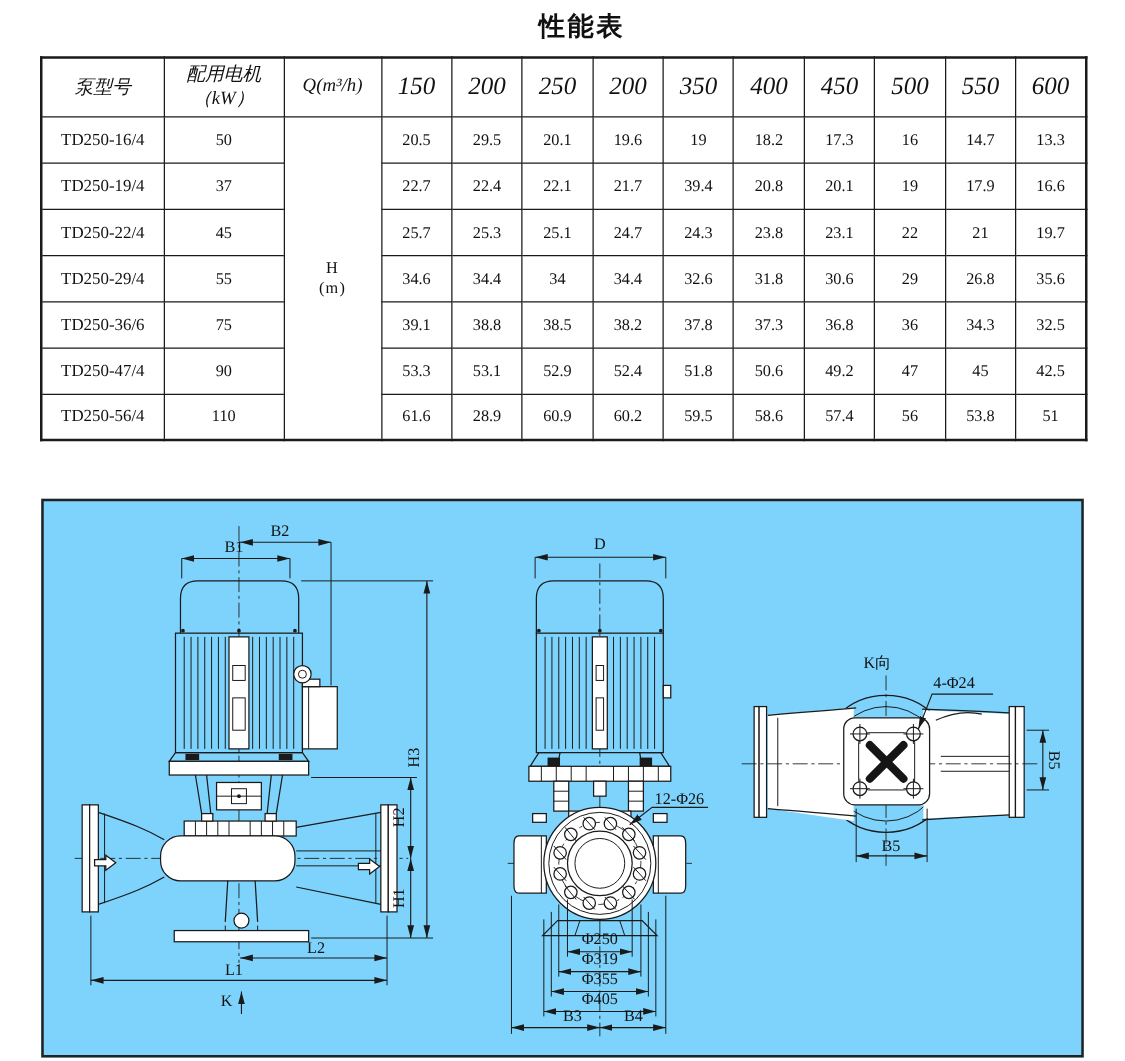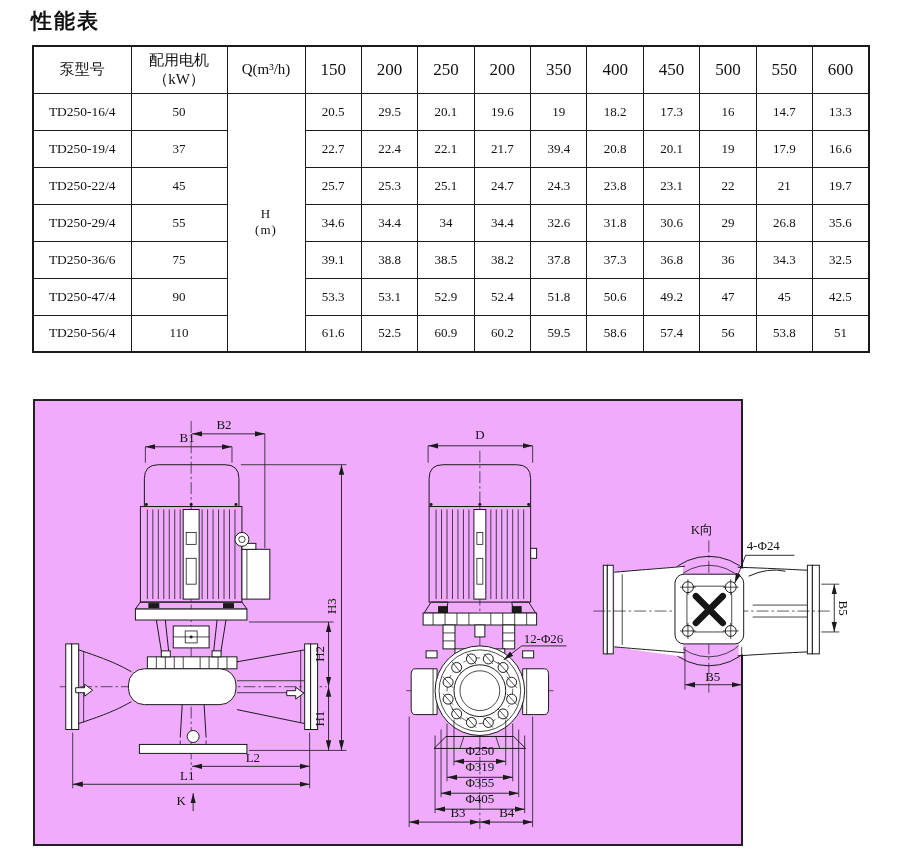"性能表" h1#title { text-align: none -> center }
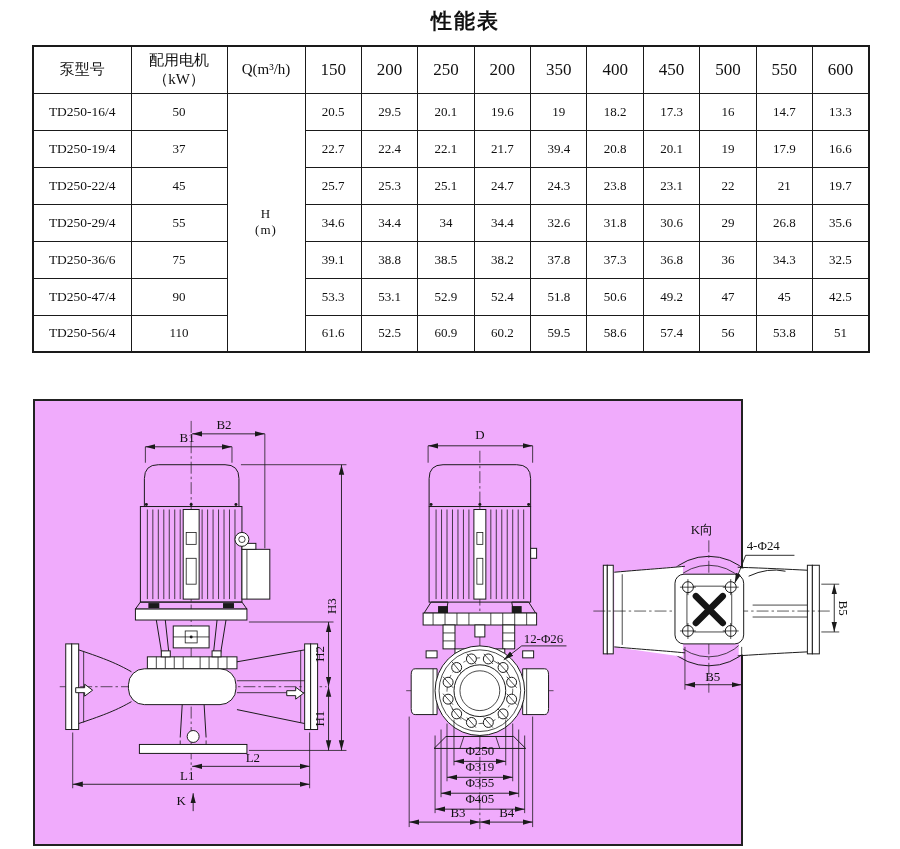"泵型号" table.perf thead tr { font-style: none -> italic }
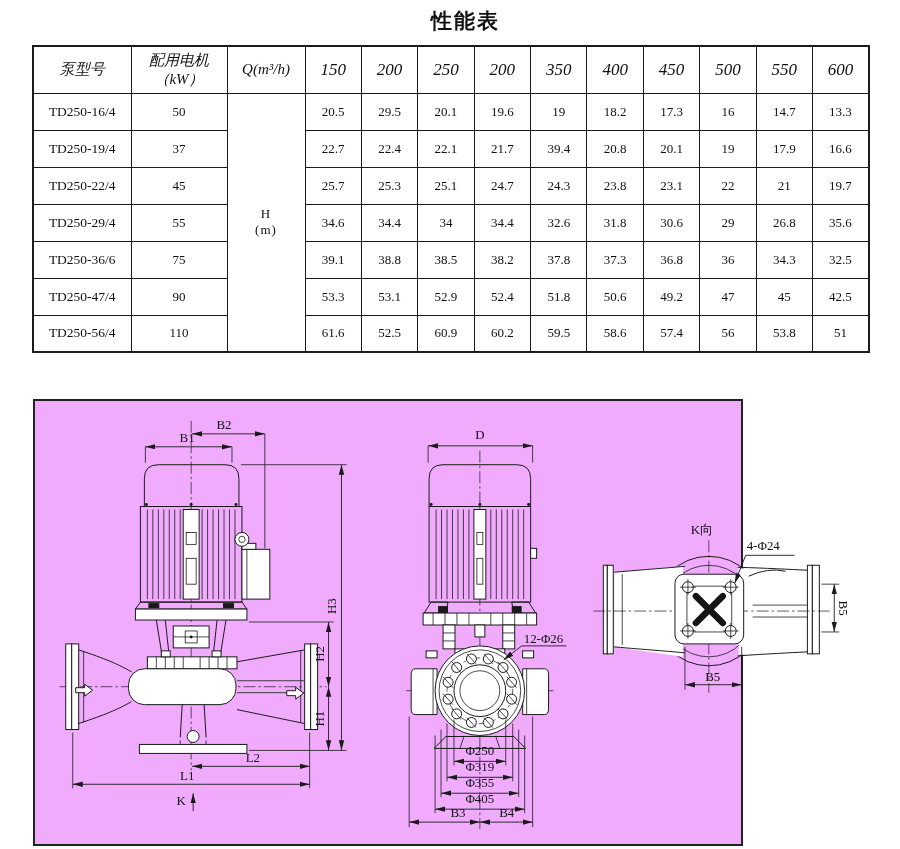"150" table.perf th.flowv { font-size: 17px -> 20px }
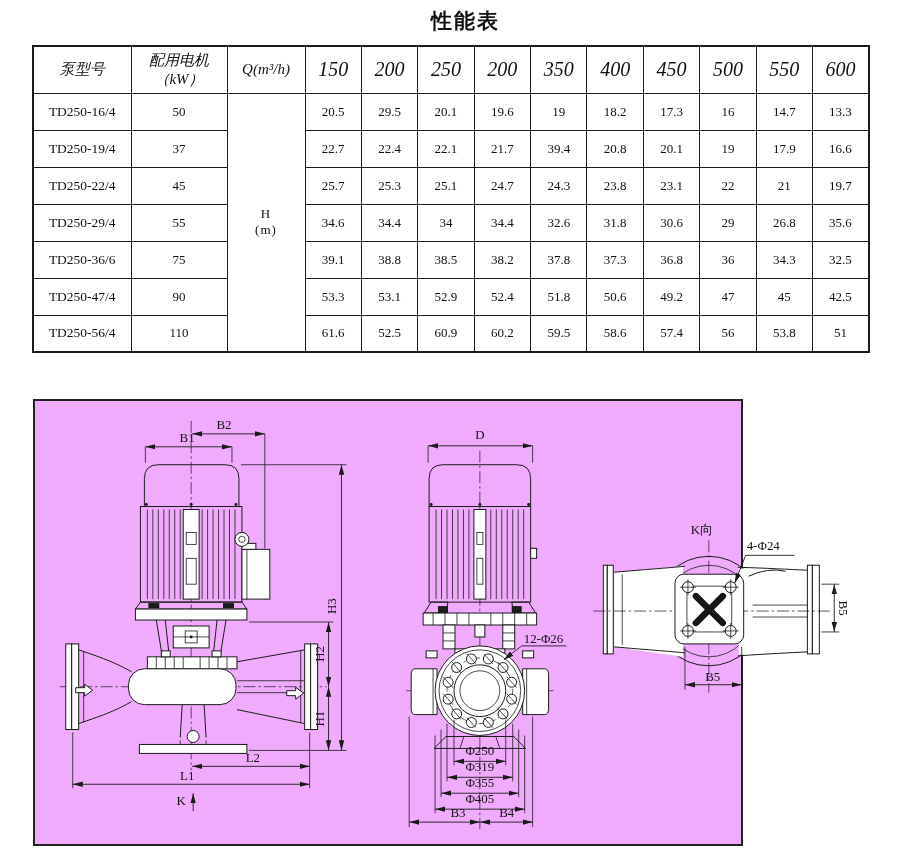"52.5" td { text: 52.5 -> 28.9 }
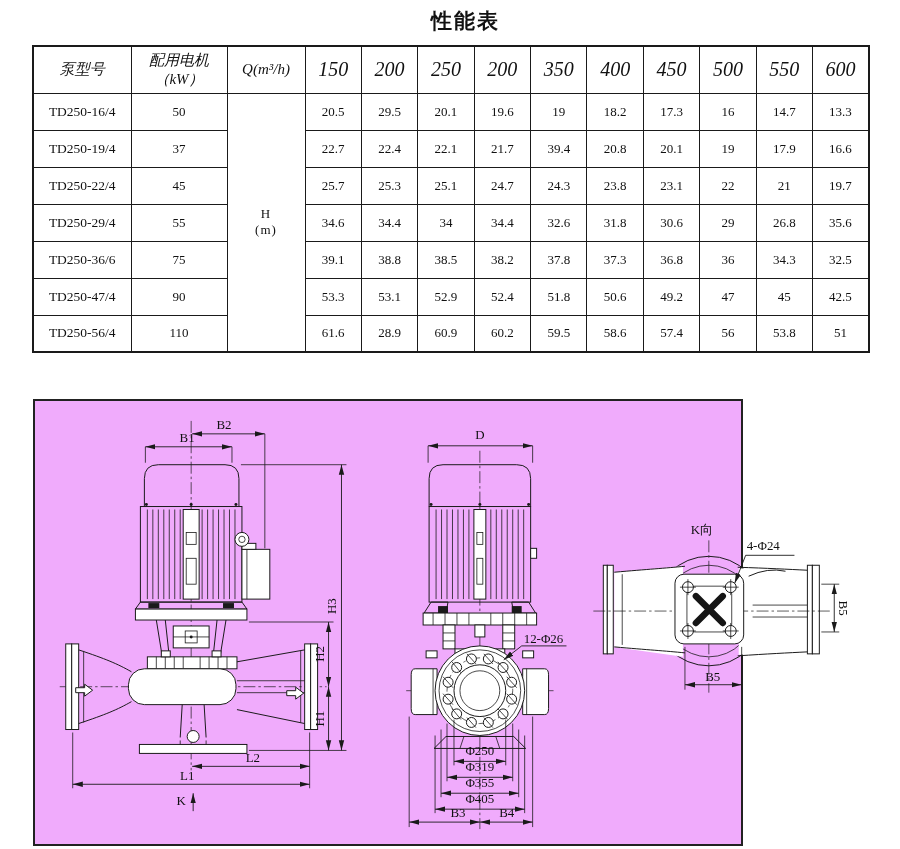"B2" .draw-box { background: #f0abfc -> #7dd3fc; width: 710px -> 834px }
